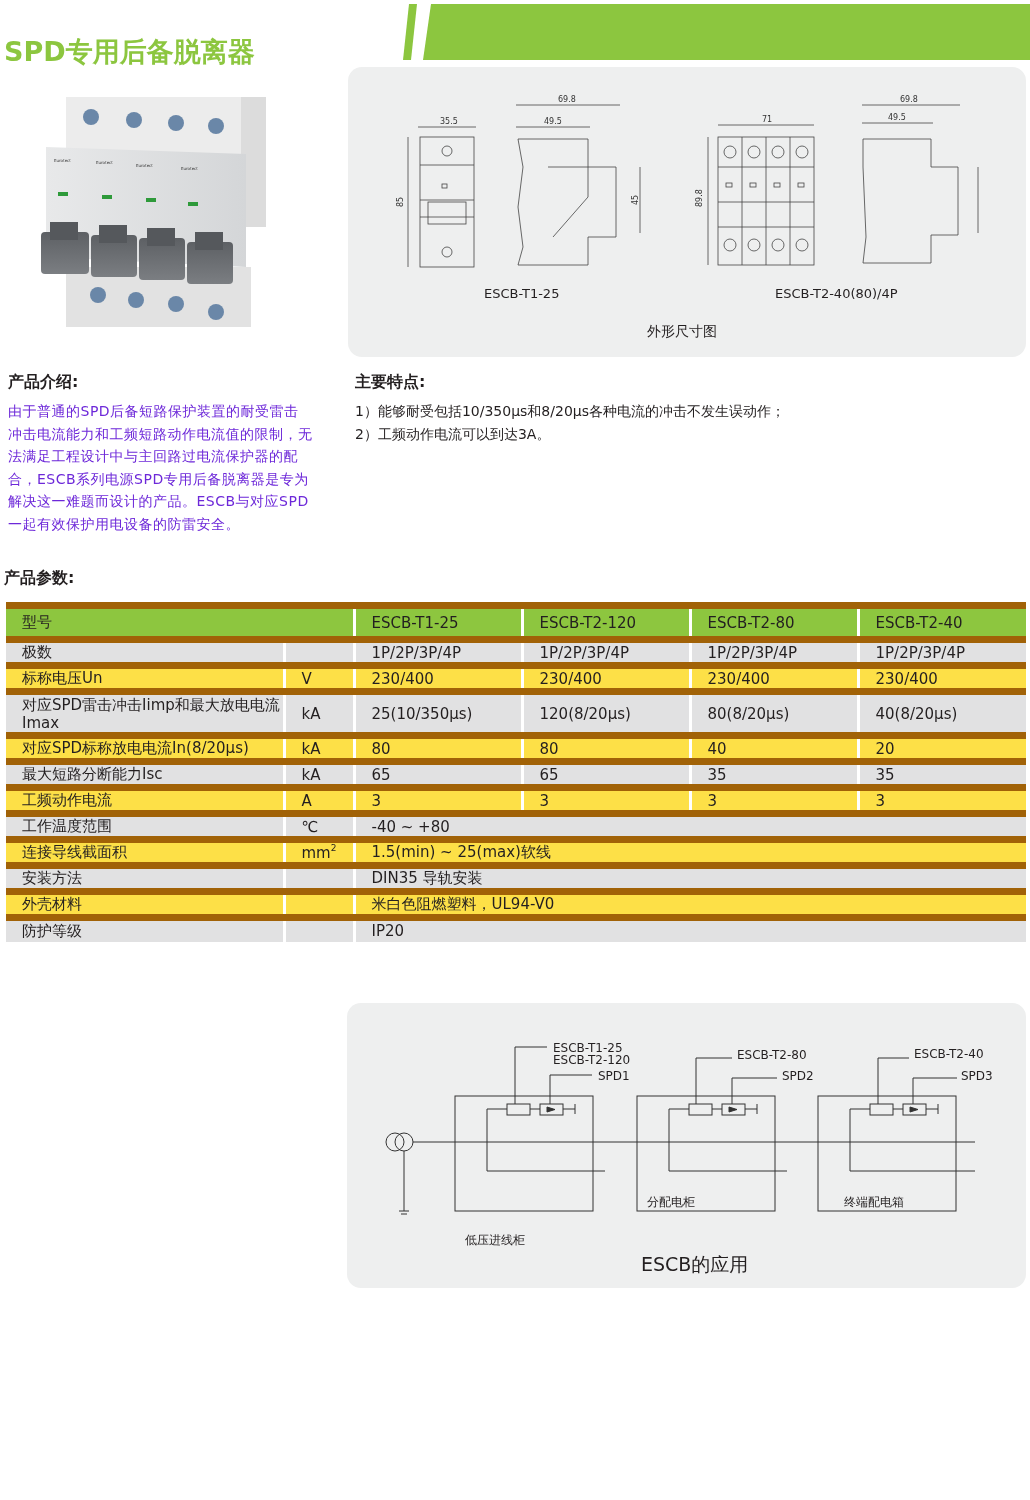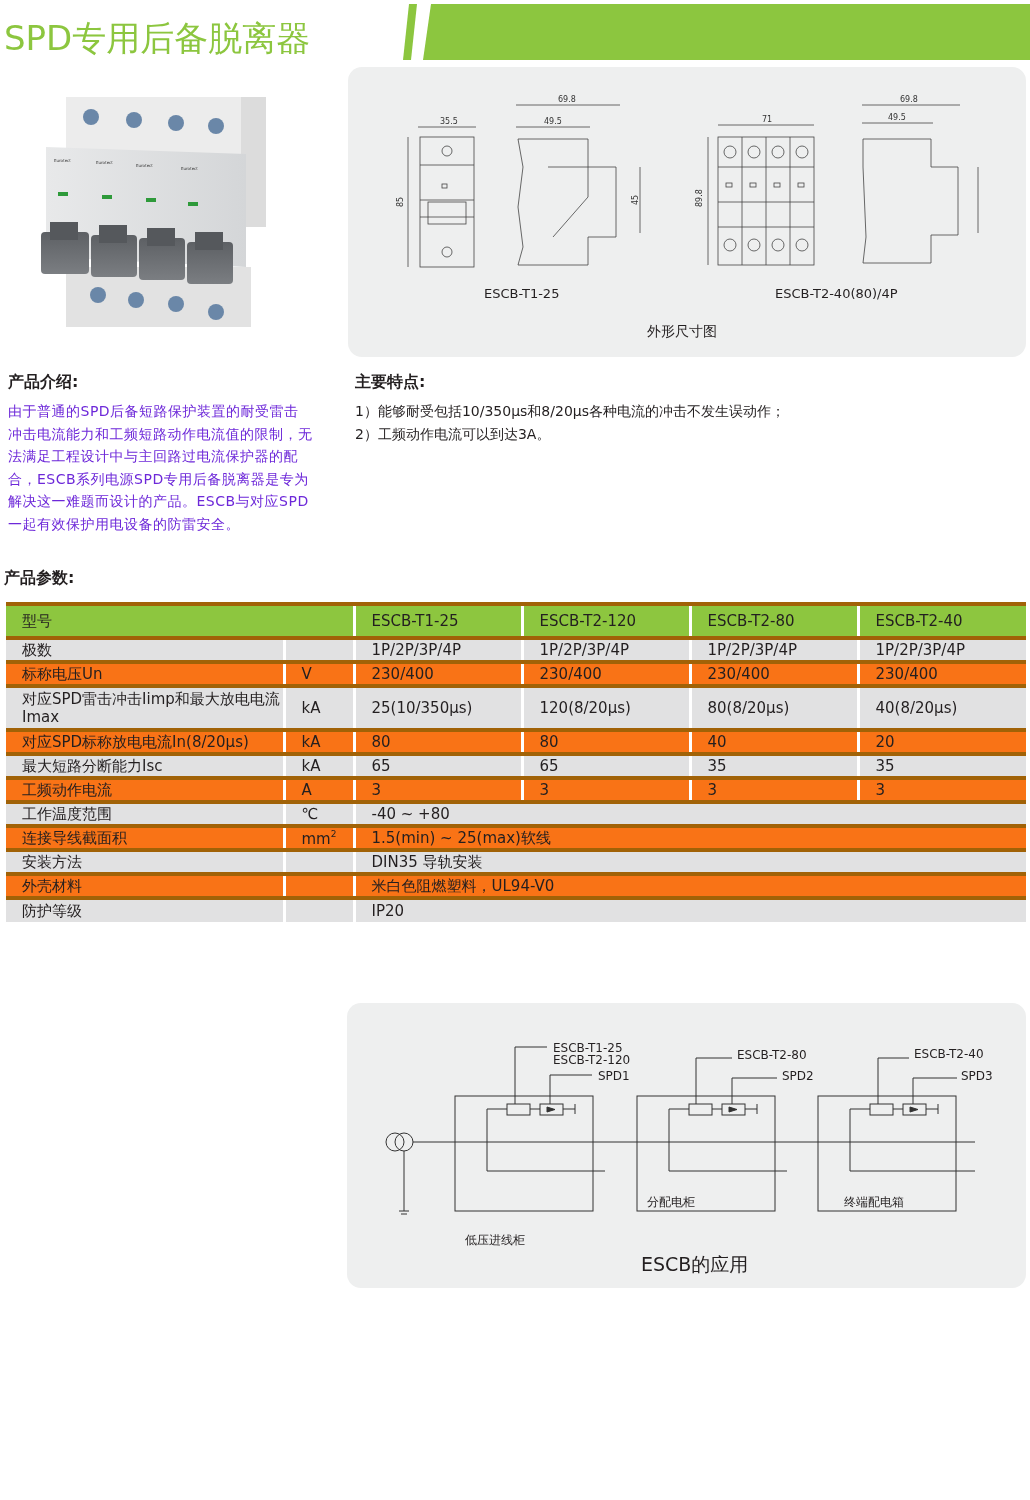"SPD专用后备脱离器" .title { font-size: 34px -> 27px; font-weight: normal -> bold; top: 18px -> 32px }
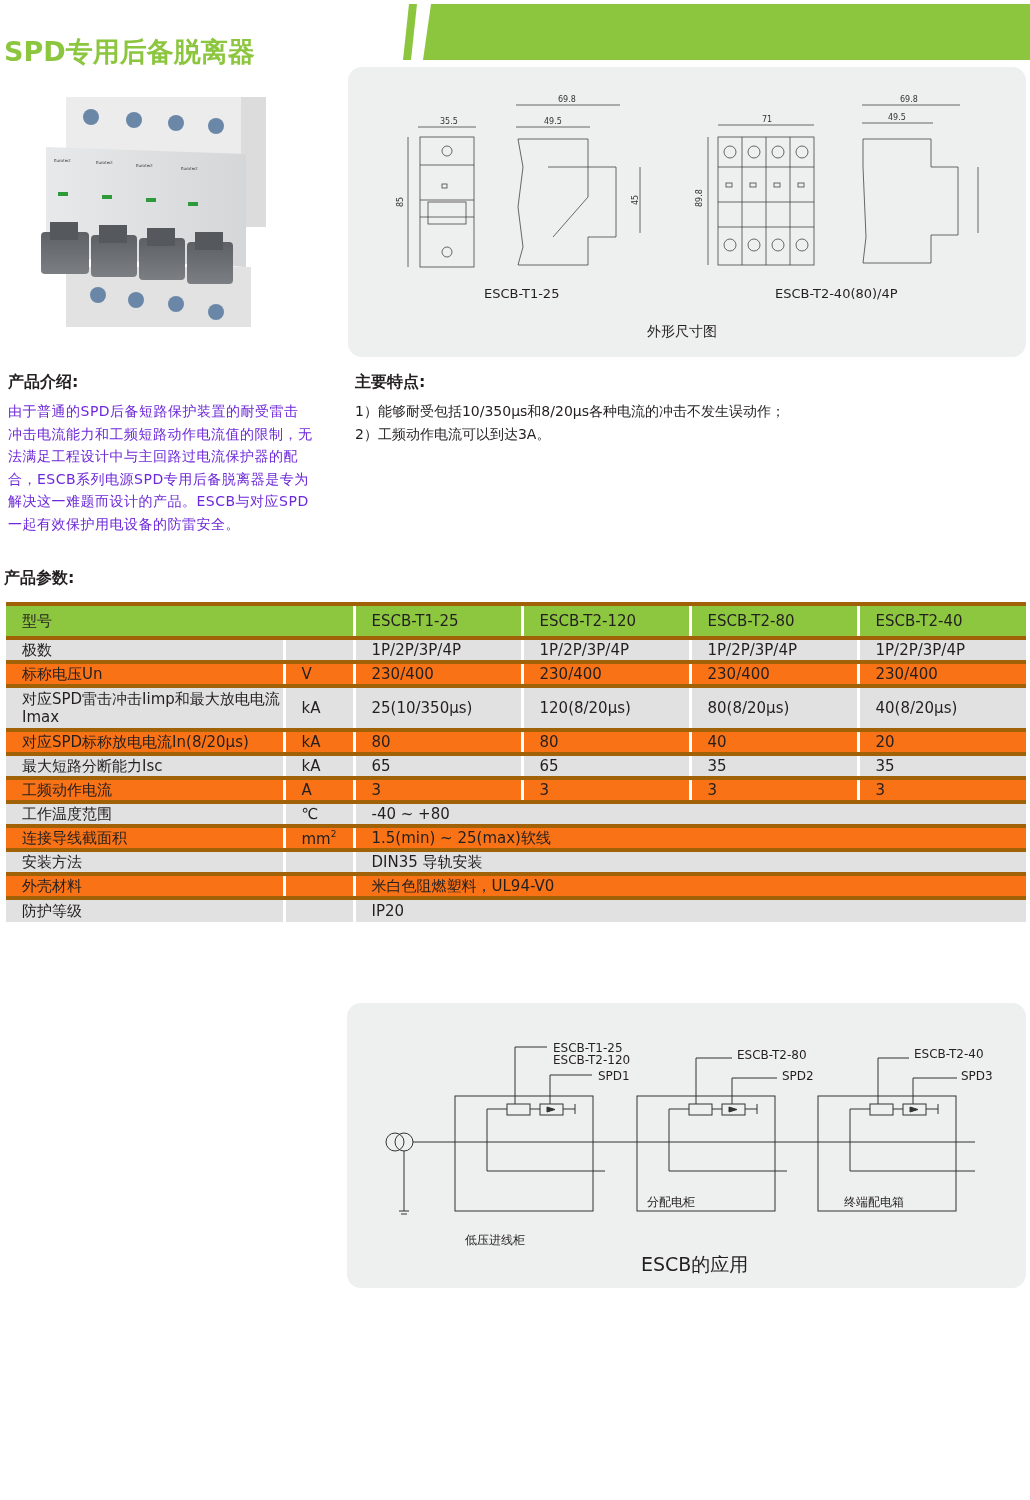"型号" table.spec tr { border-top: 4px solid #a16207 -> 7px solid #a16207 }
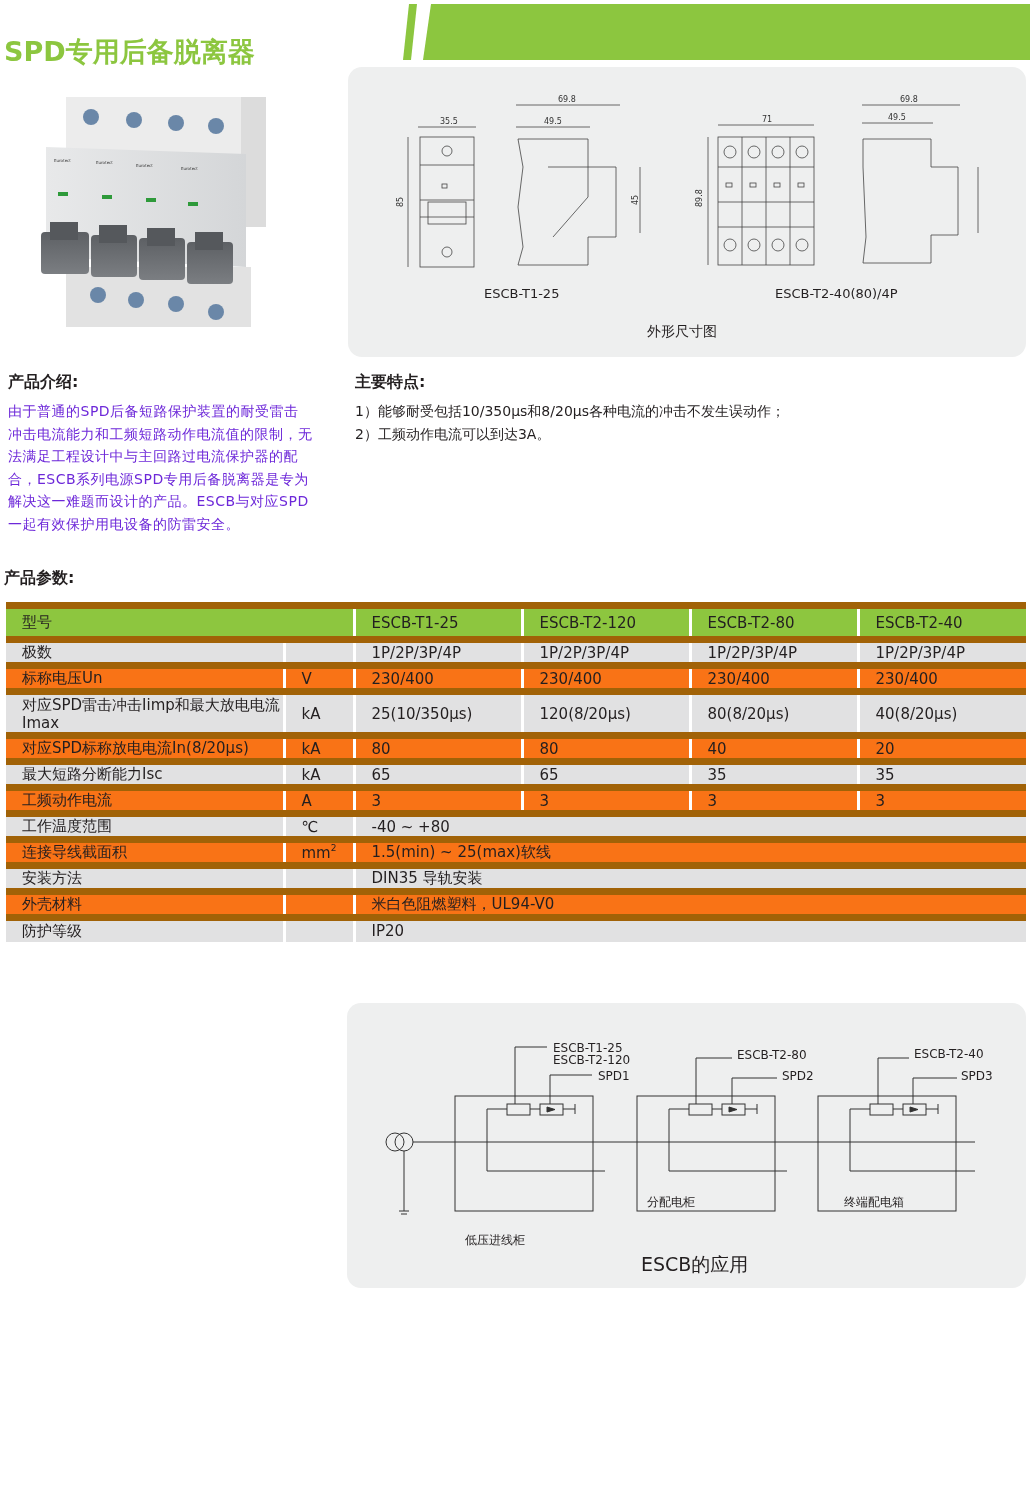"标称电压Un" table.spec tr.even td { background: #f97316 -> #fde047 }
